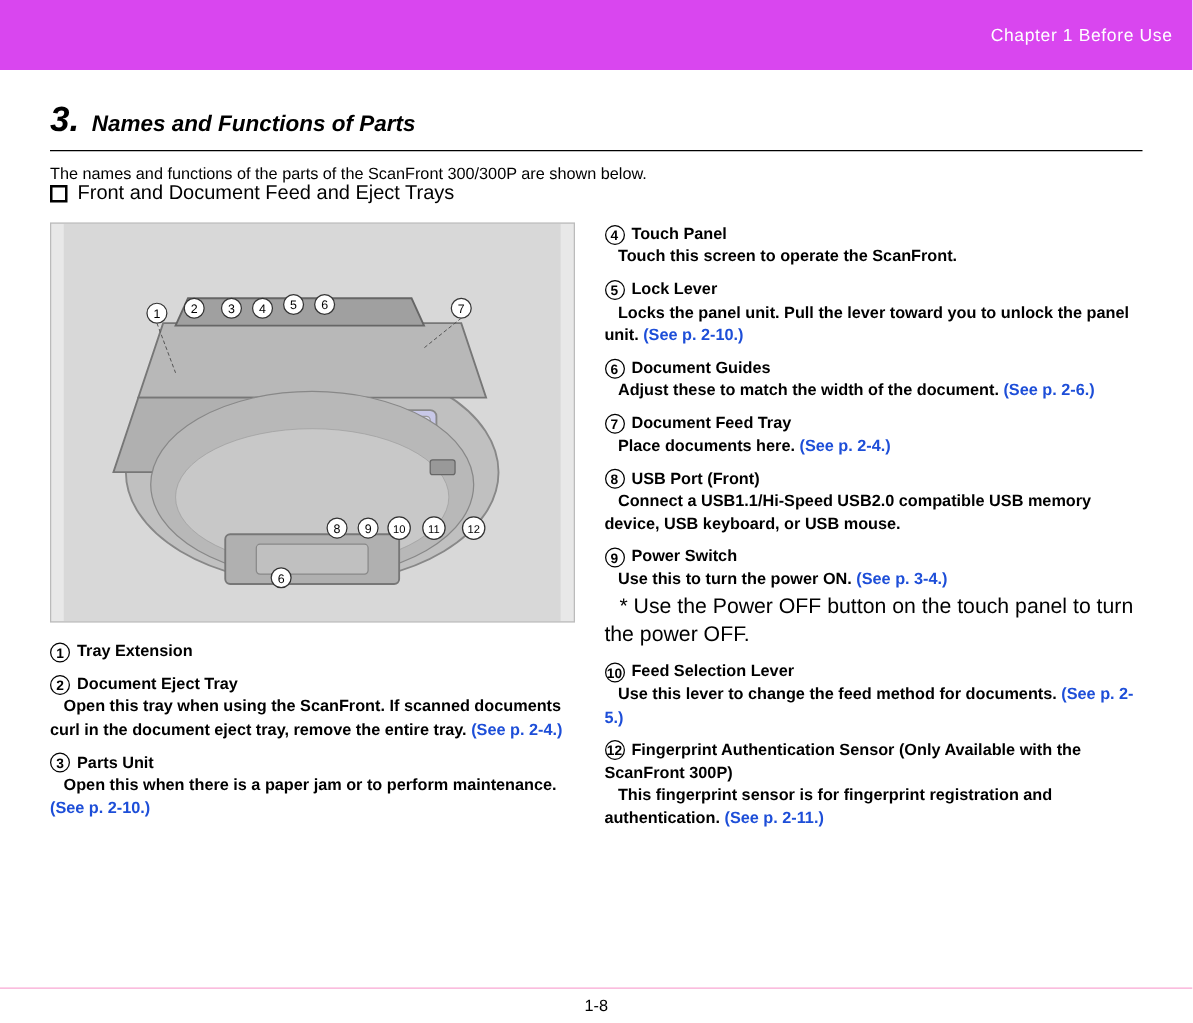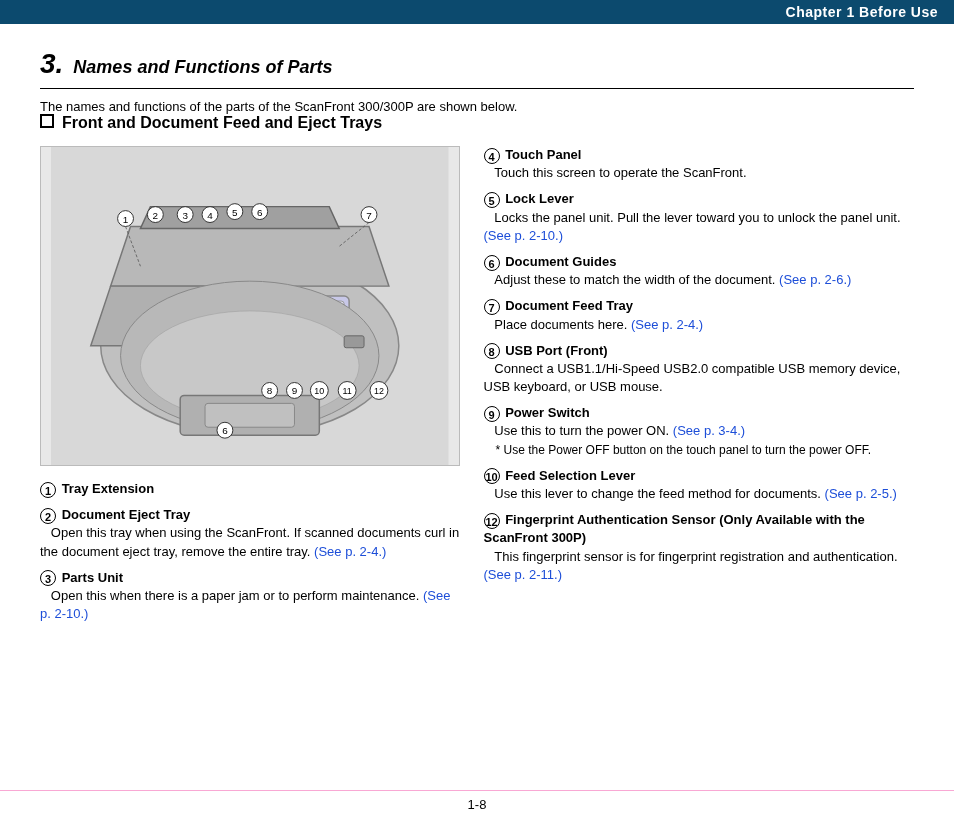"Chapter 1 Before Use" .page-header { background: #0c4a6e -> #d946ef; font-weight: bold -> normal; padding: 4px 16px -> 20px 16px }
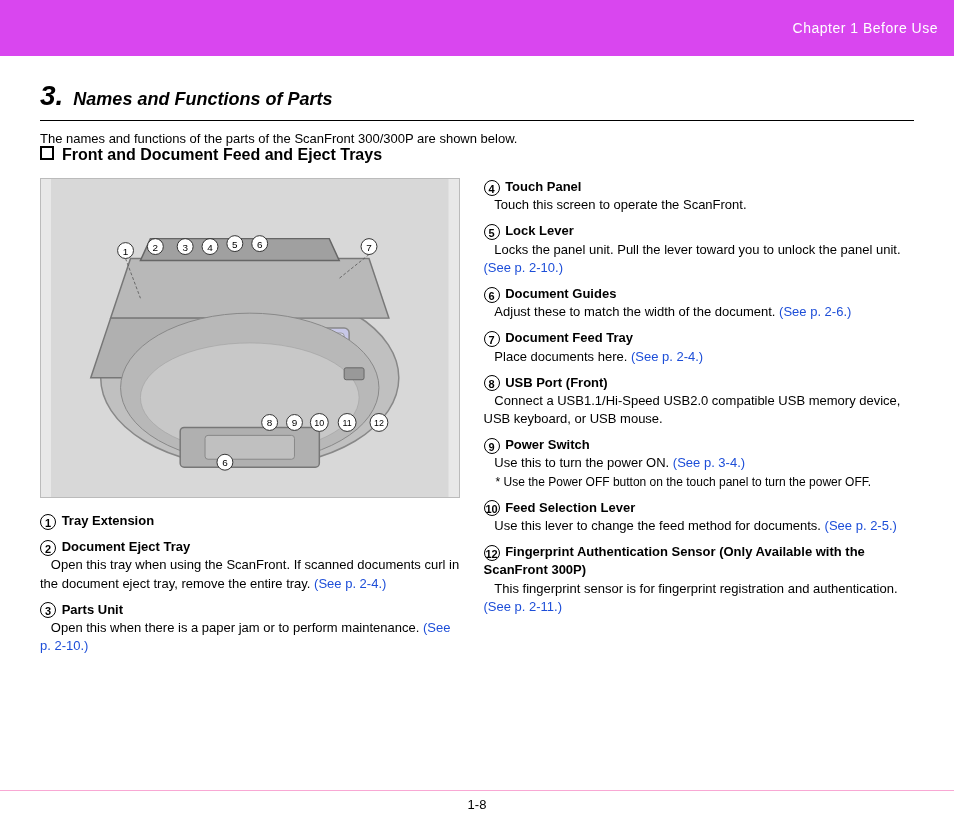"Front and Document Feed and" .section-heading { align-items: none -> center; font-weight: bold -> normal }
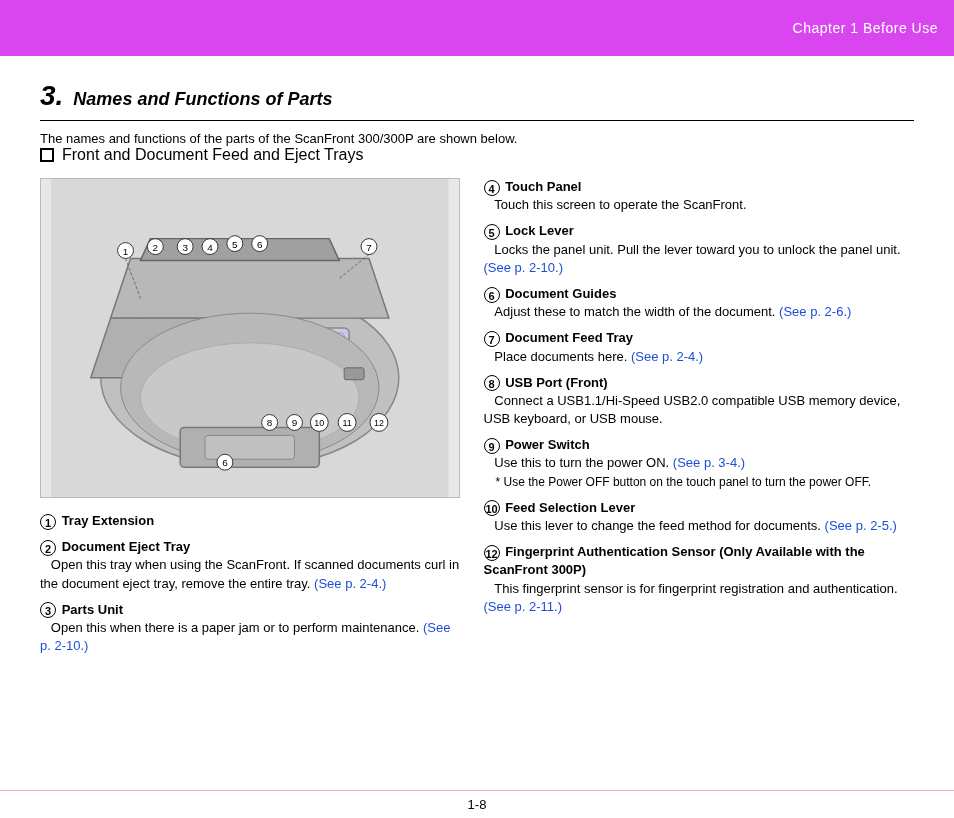"Touch this screen to operate" .part-desc { font-weight: normal -> bold }
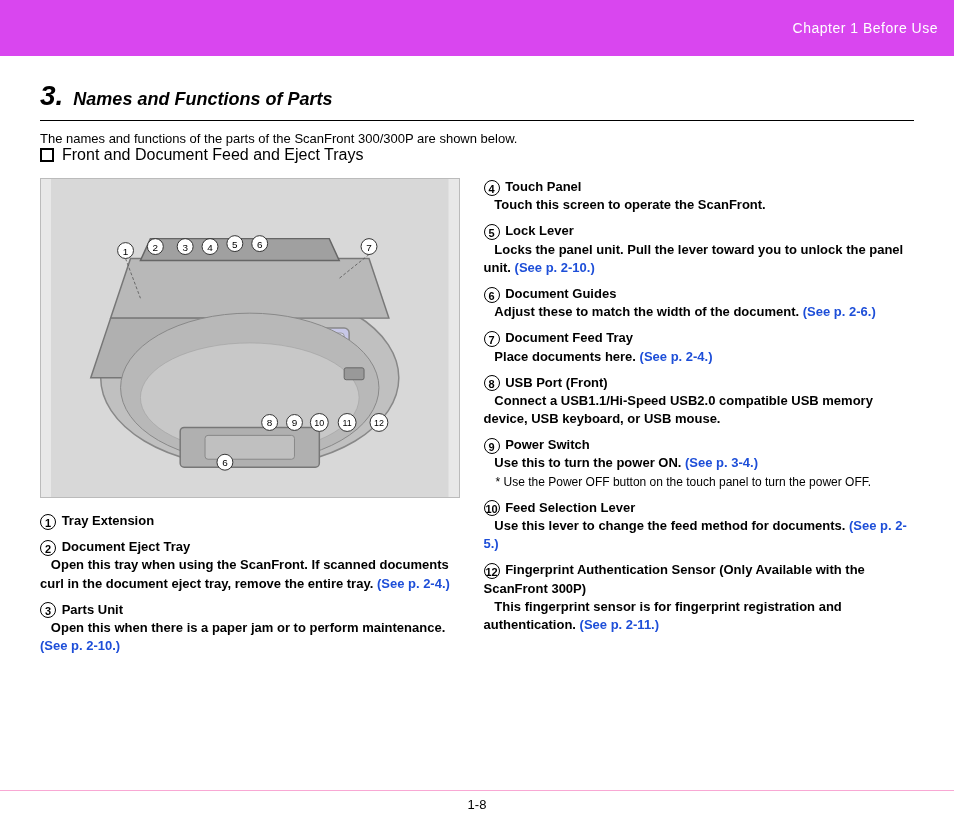"* Use the Power OFF" .note-text { font-size: 12px -> 17px }
